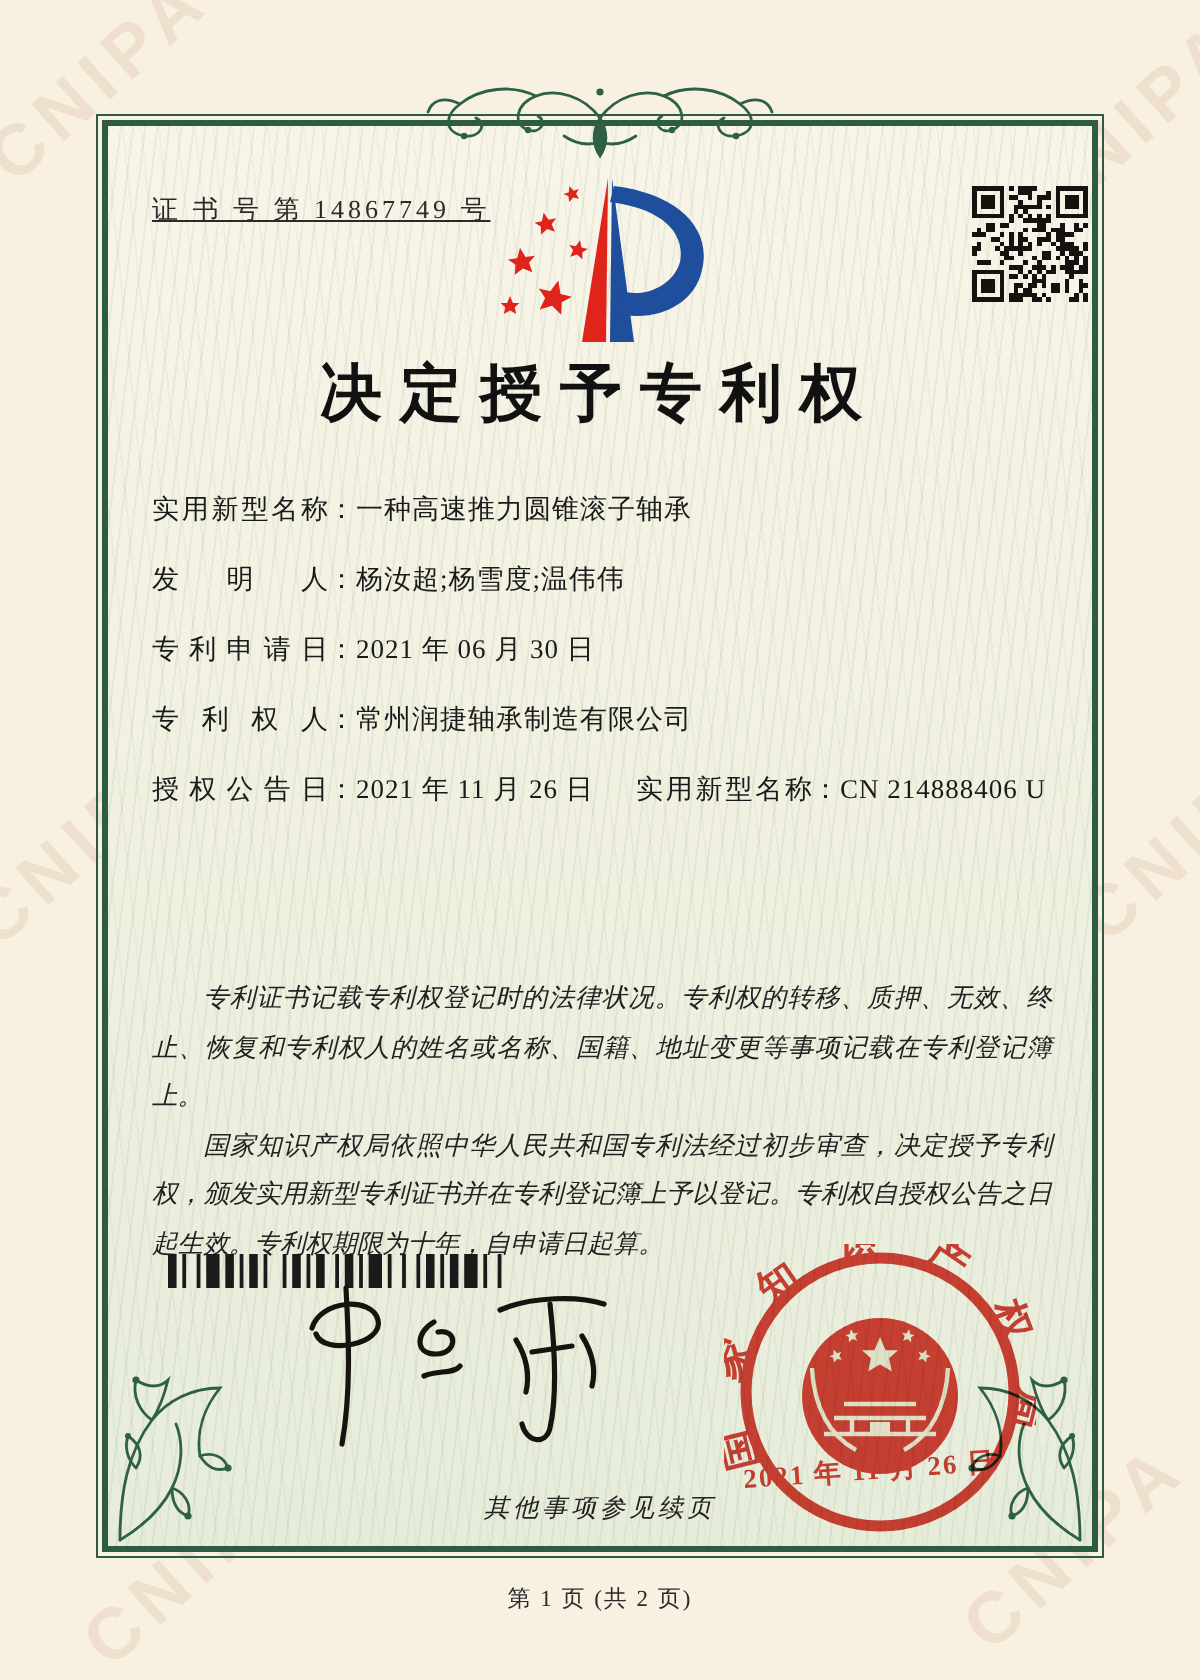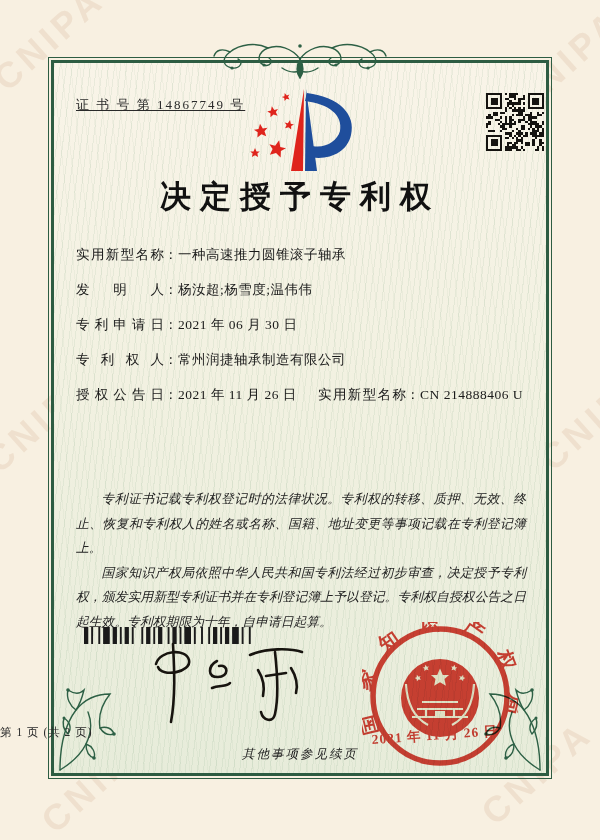"第 1 页 (共 2" .footer-page { text-align: left -> center; top: 725px -> 792px }
